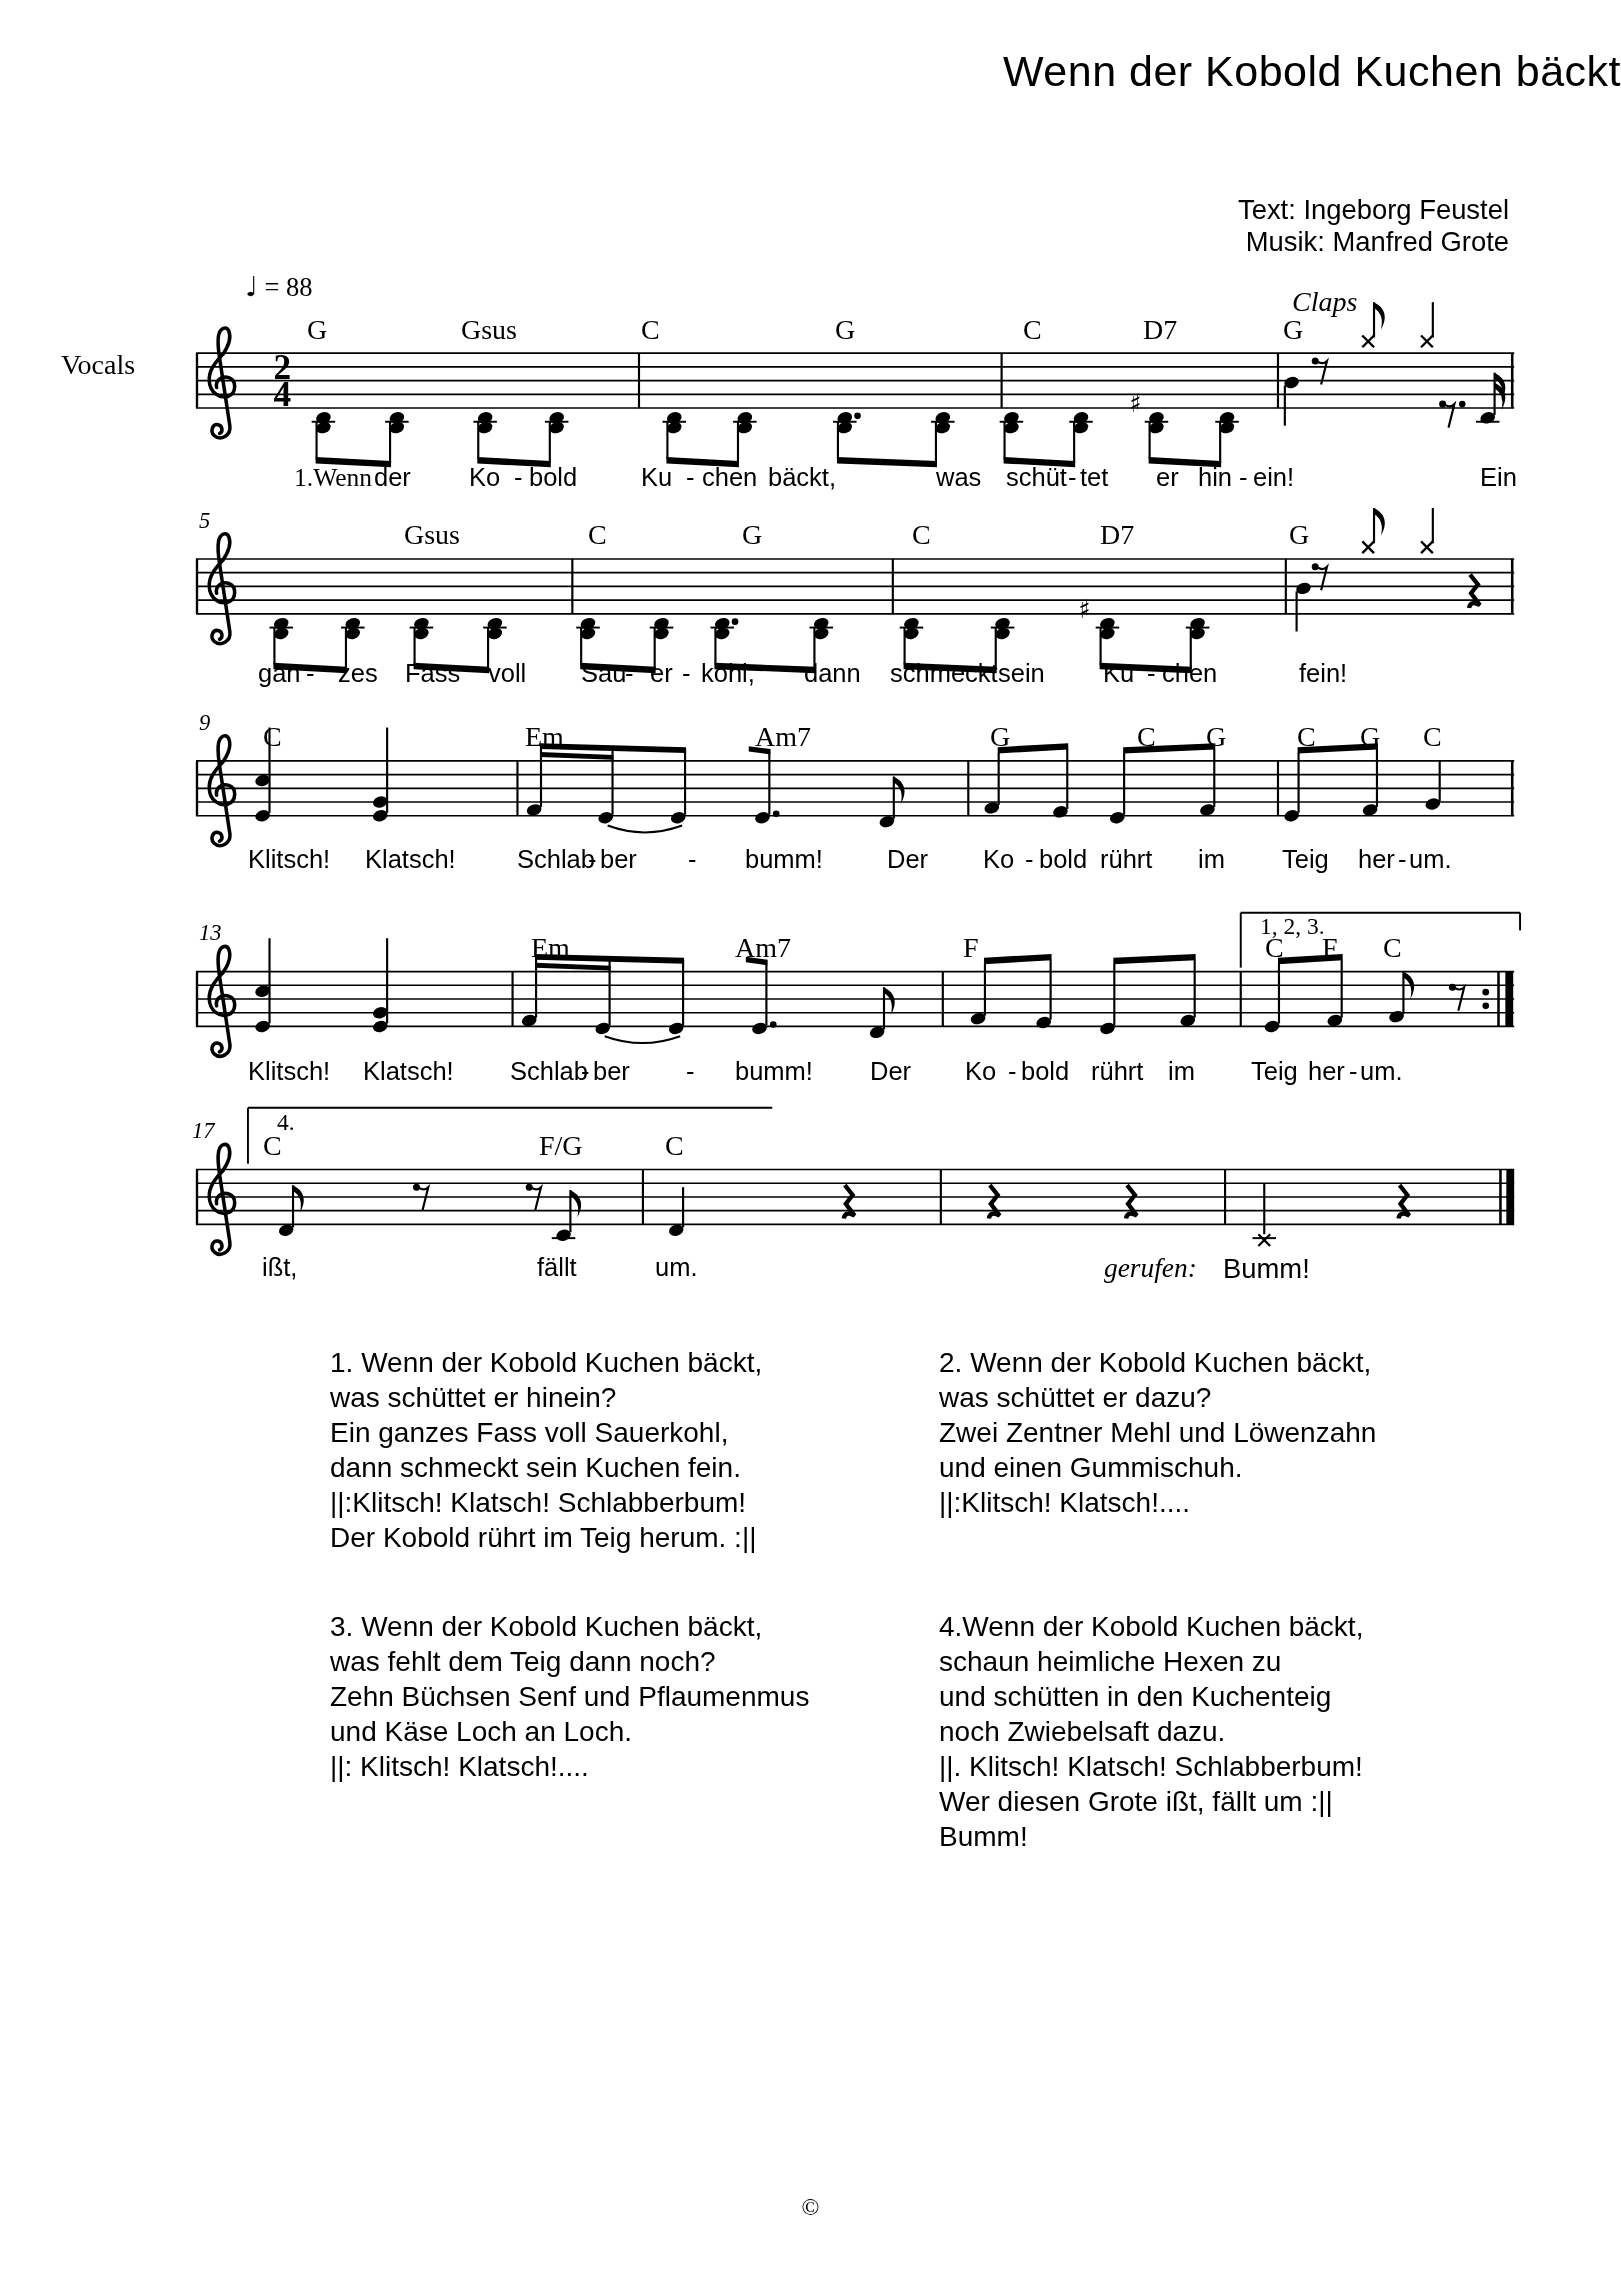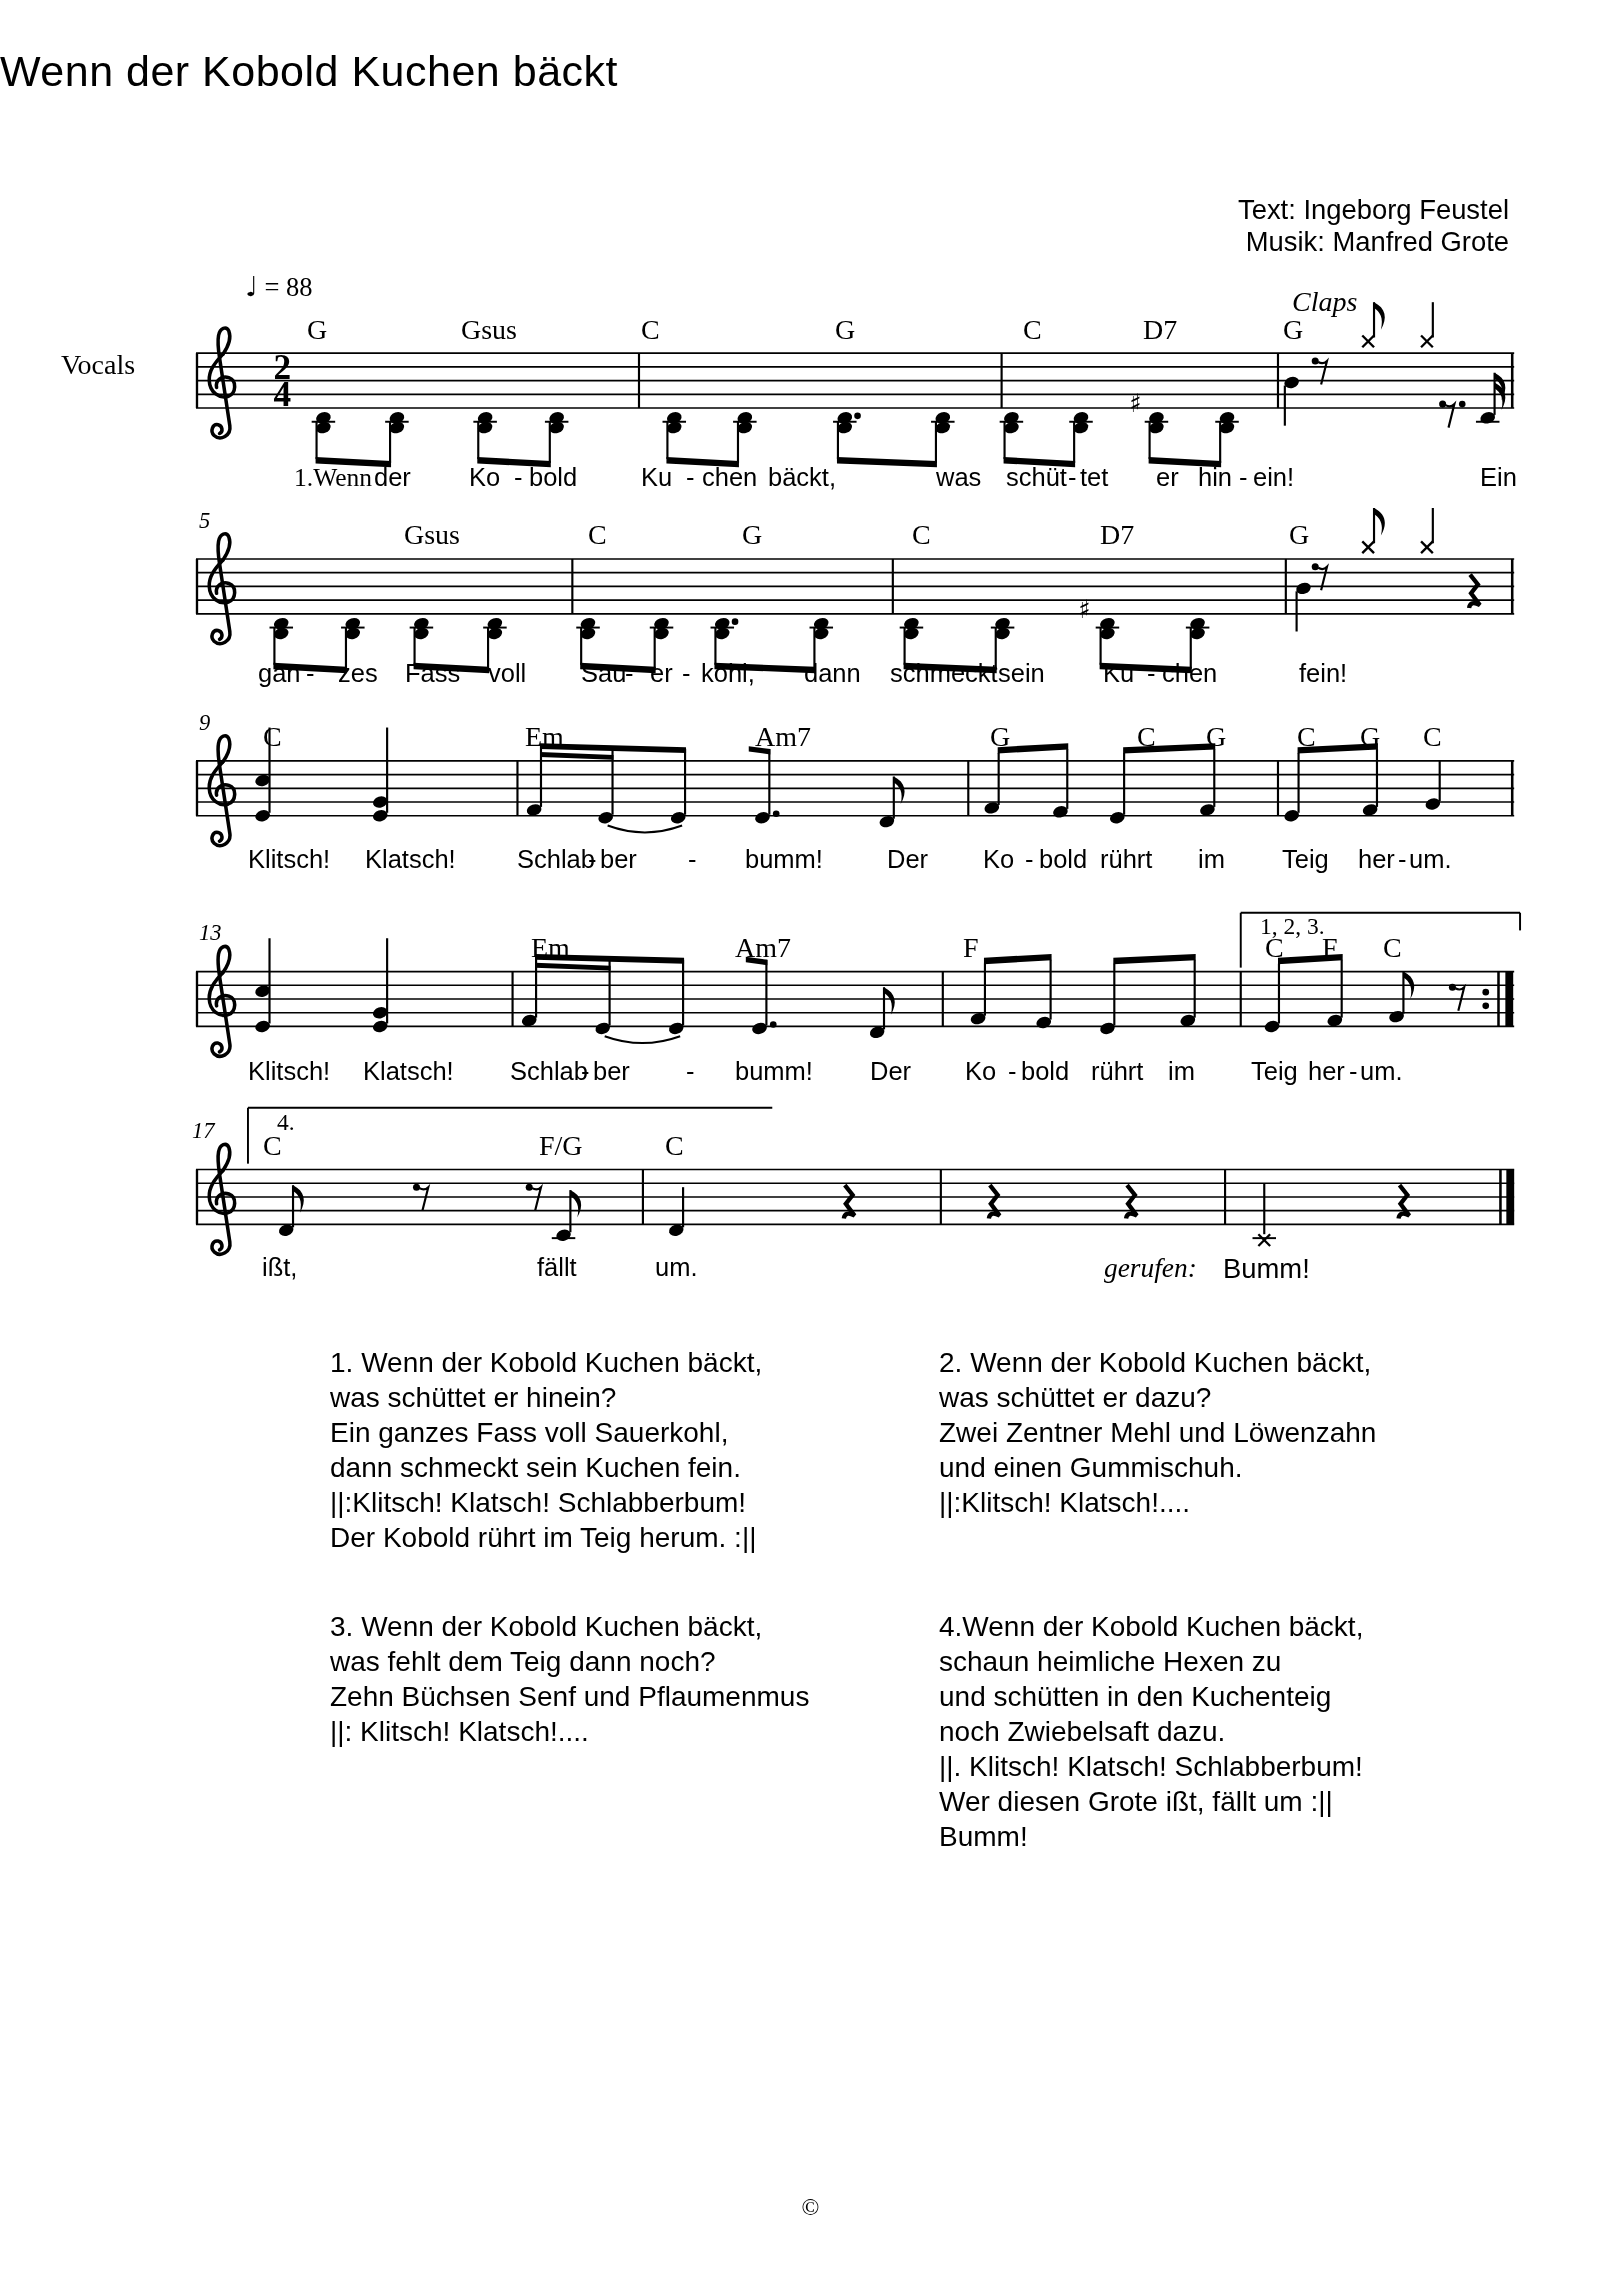"Wenn der Kobold Kuchen bäckt" div.txt { text-align: left -> right }
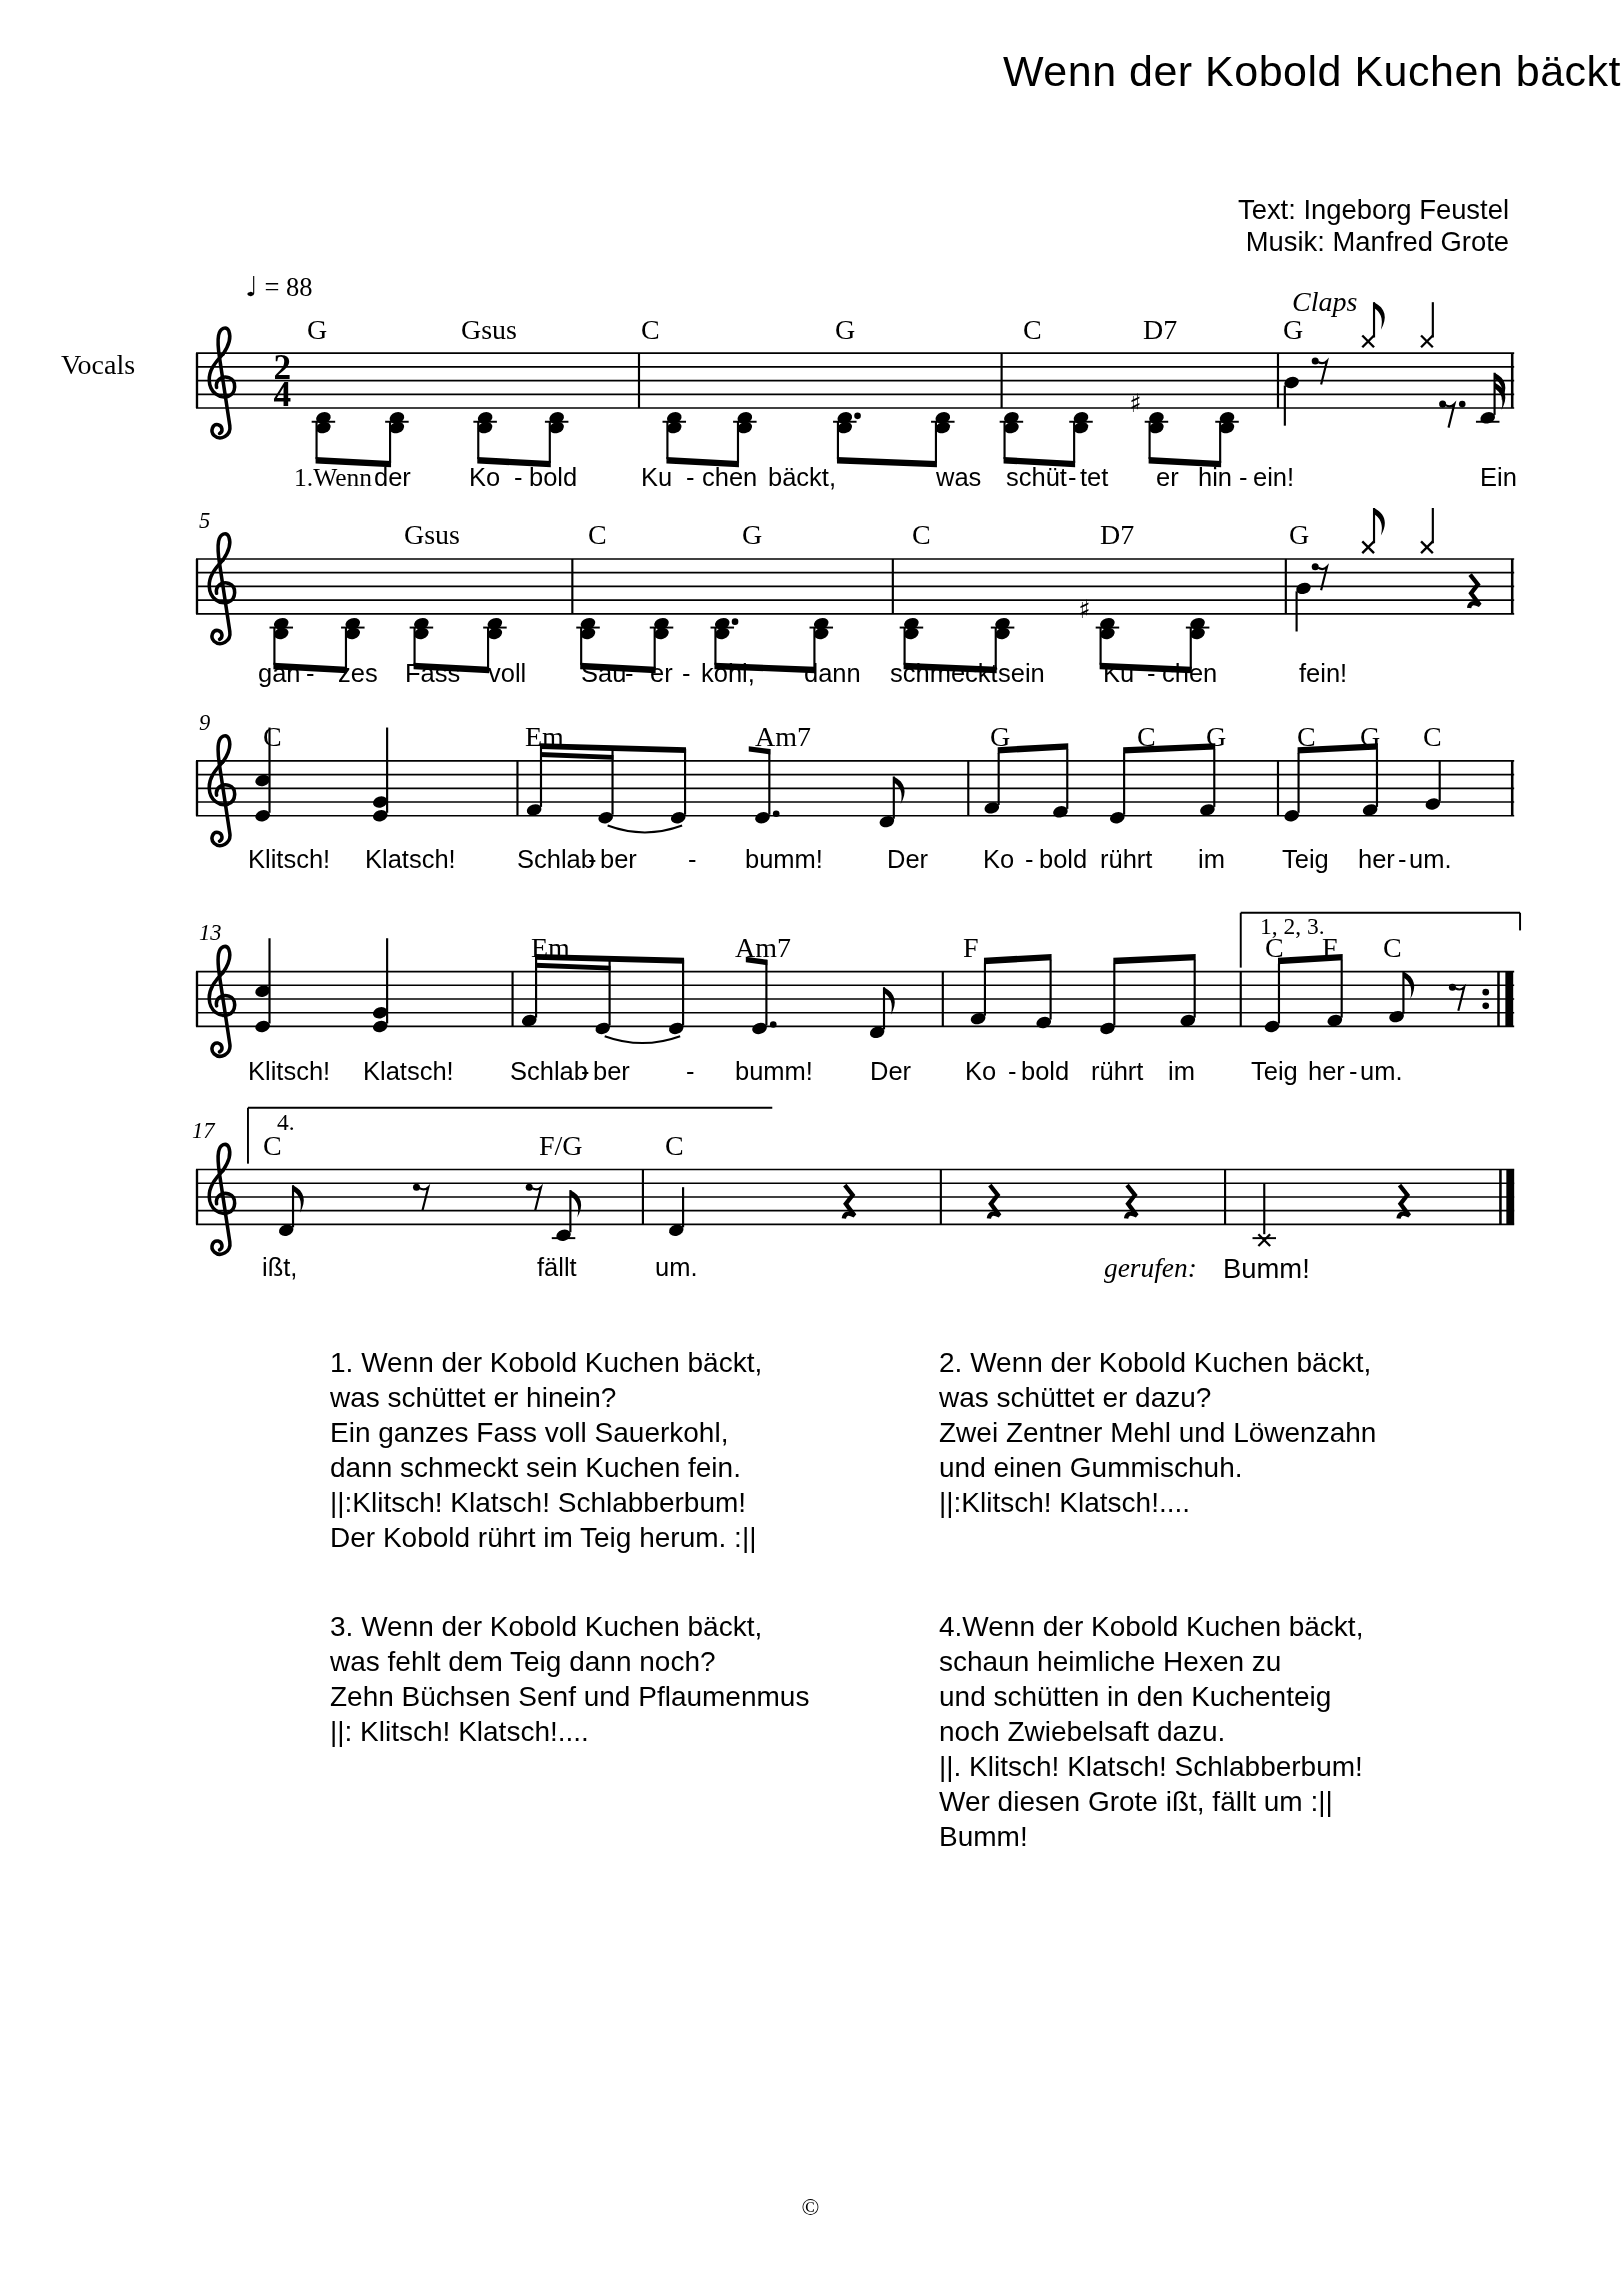"und Käse Loch an Loch." div { html: none -> <div>und Käse Loch an Loch.</div> }
